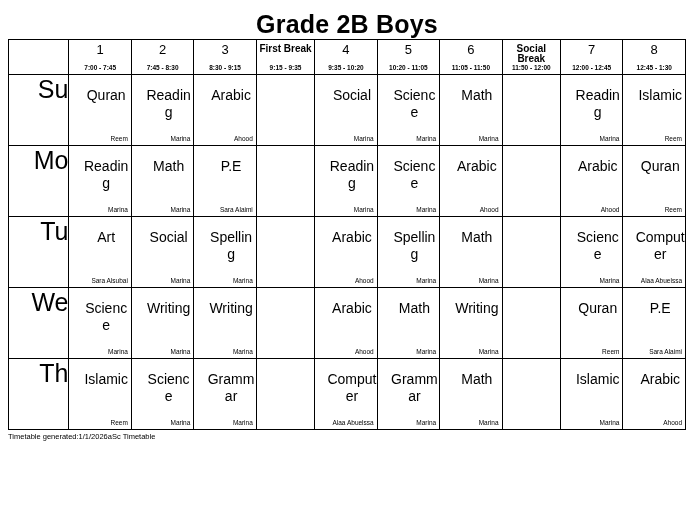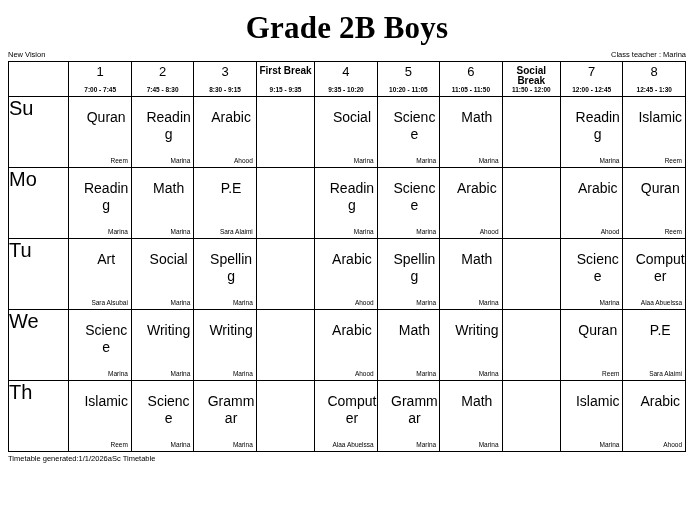"Grade 2B Boys" .title { font-family: Liberation Serif, serif -> none; font-size: 31px -> 25px }
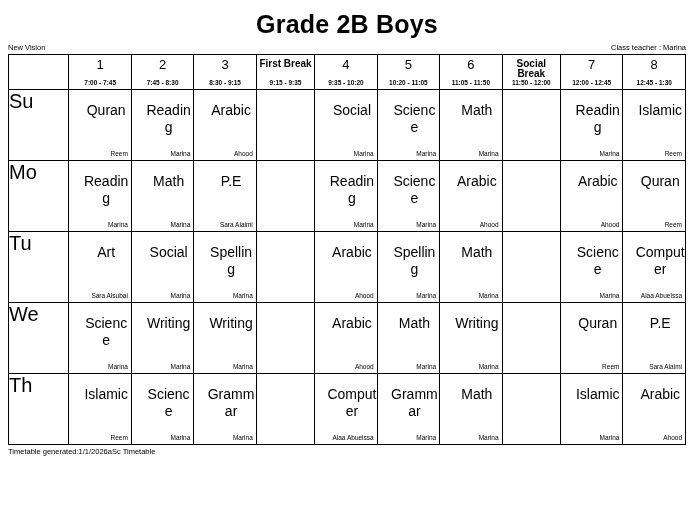"New Vision" div.meta-row { html: <div> <span>New Vision</span> <span>Class teacher : Marina</span> </div> -> none }
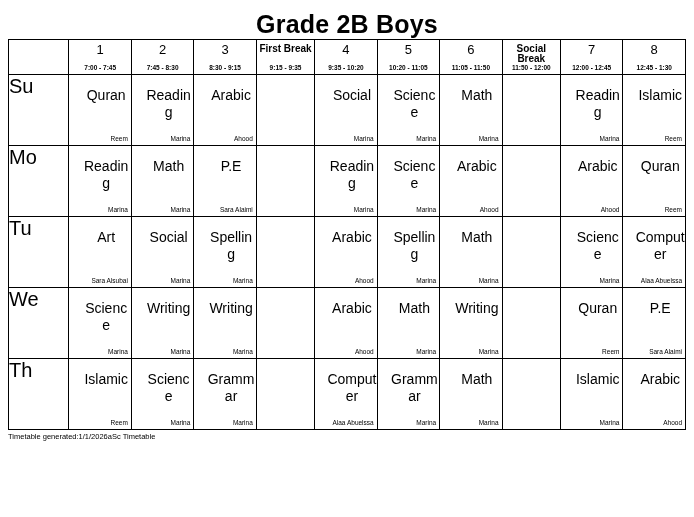"Su" .day-cell { font-size: 20px -> 25px; text-align: left -> right }
